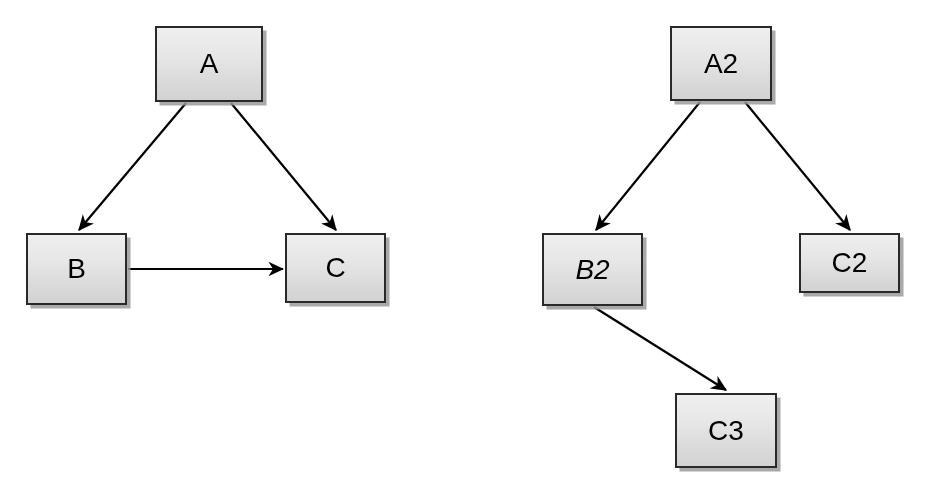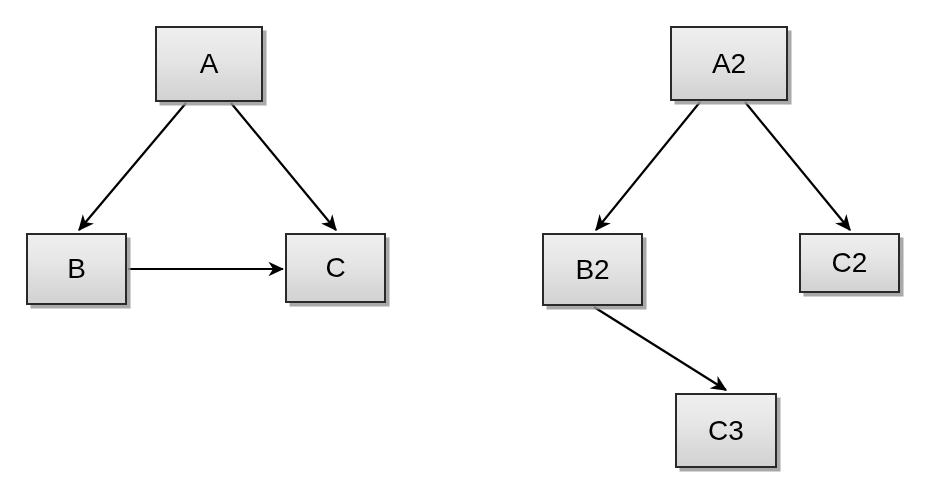"A2" div.node { width: 118px -> 102px }
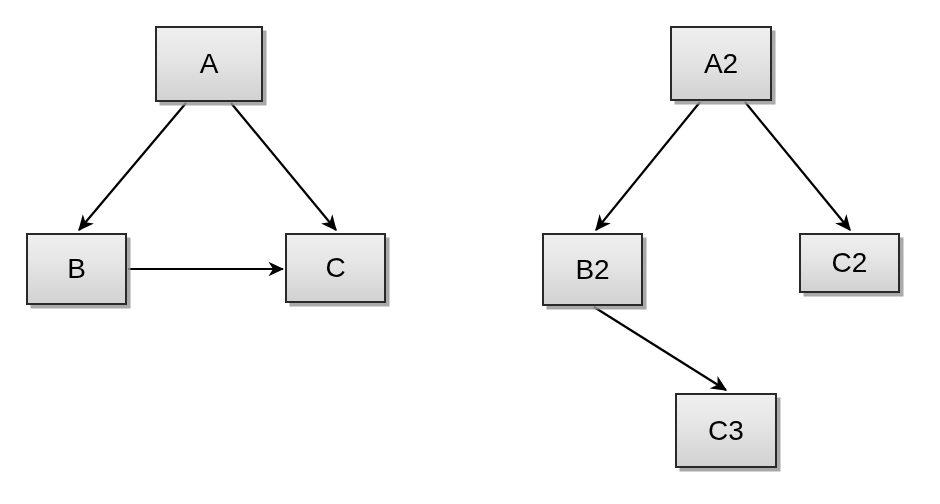"B2" div.node { font-style: none -> italic }
